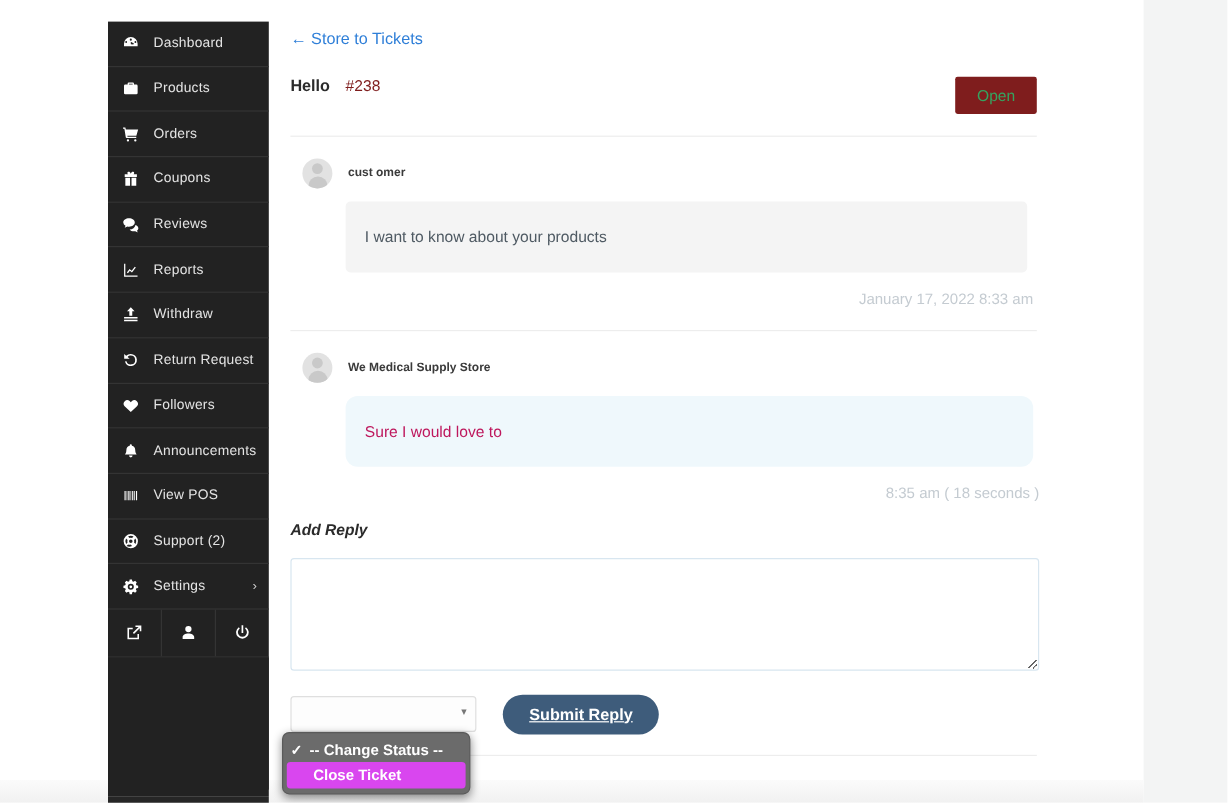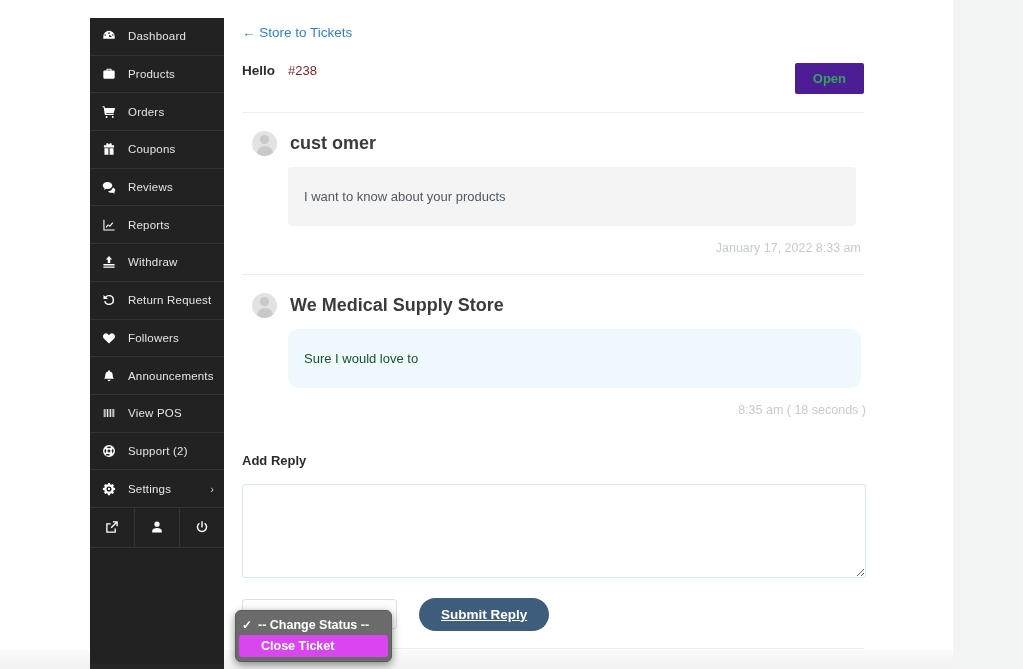"Open" #status-badge { background: #4c1d95 -> #7f1d1d; font-weight: bold -> none }
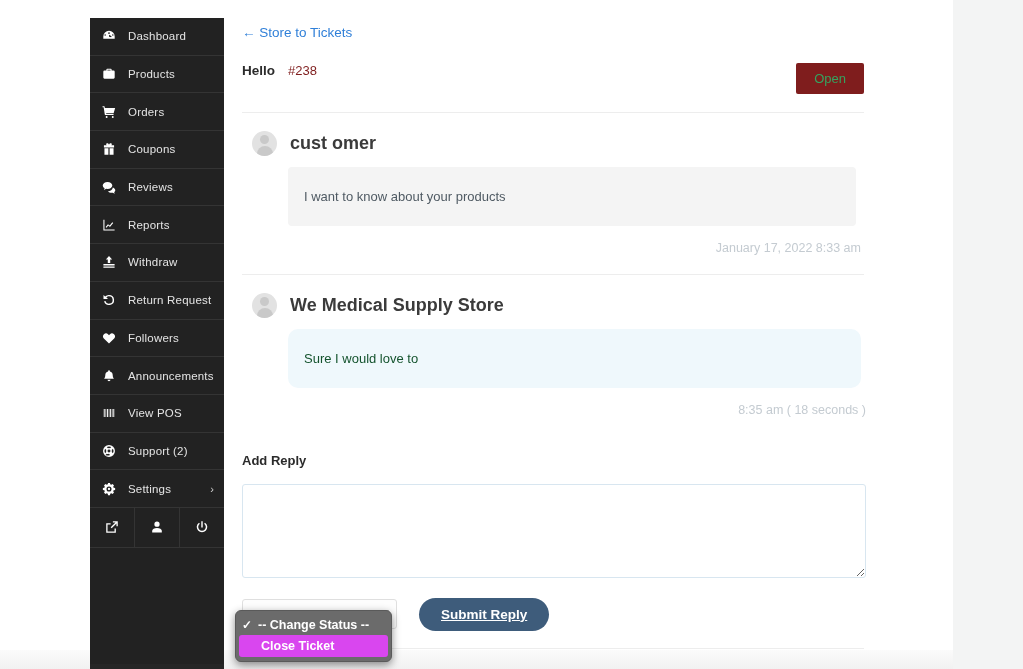"cust omer" .msg-author { font-size: 18px -> 10px }
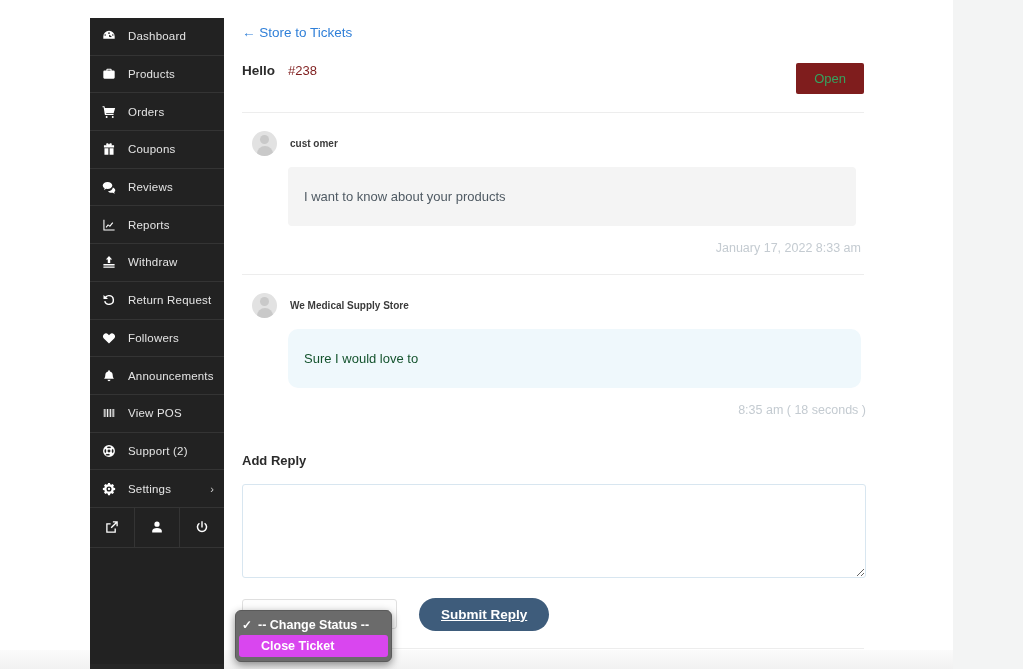"Sure I would love to" .bubble.vendor { color: #14532d -> #be185d }
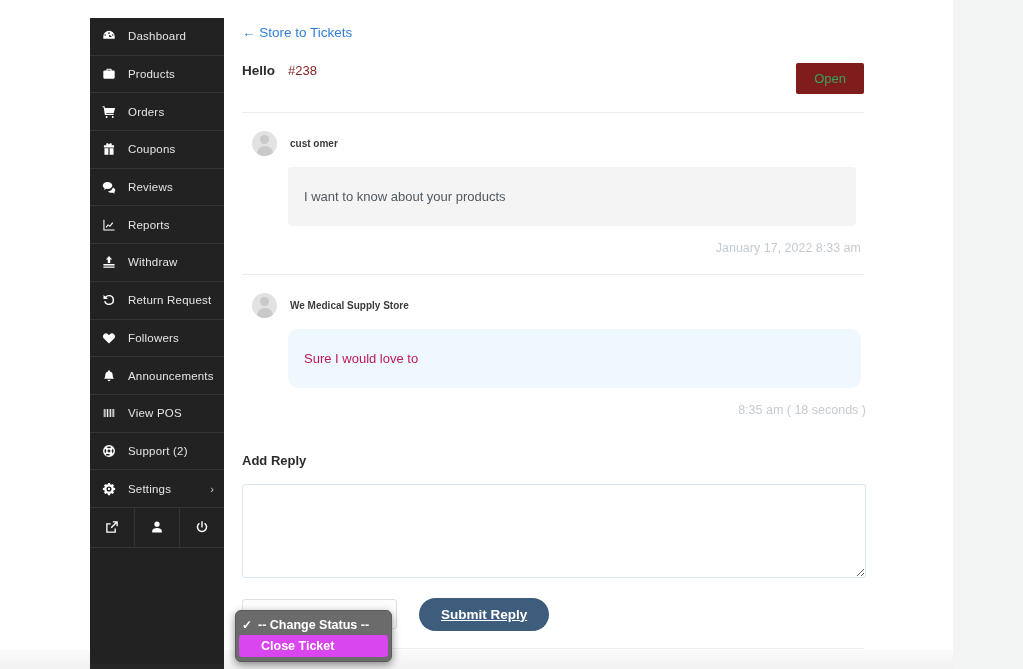"Add Reply" #add-reply-label { font-style: none -> italic; margin-top: 36px -> 16px }
